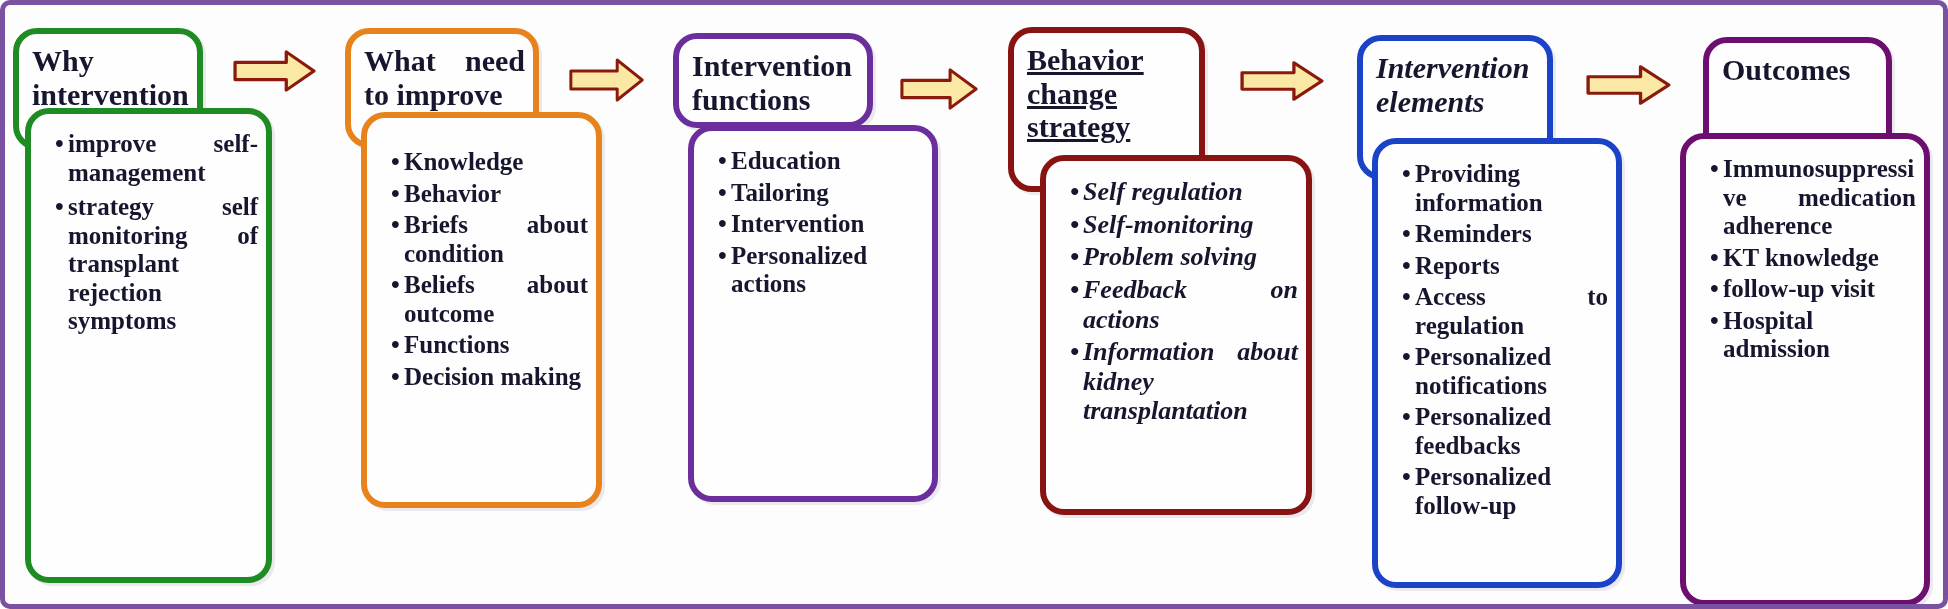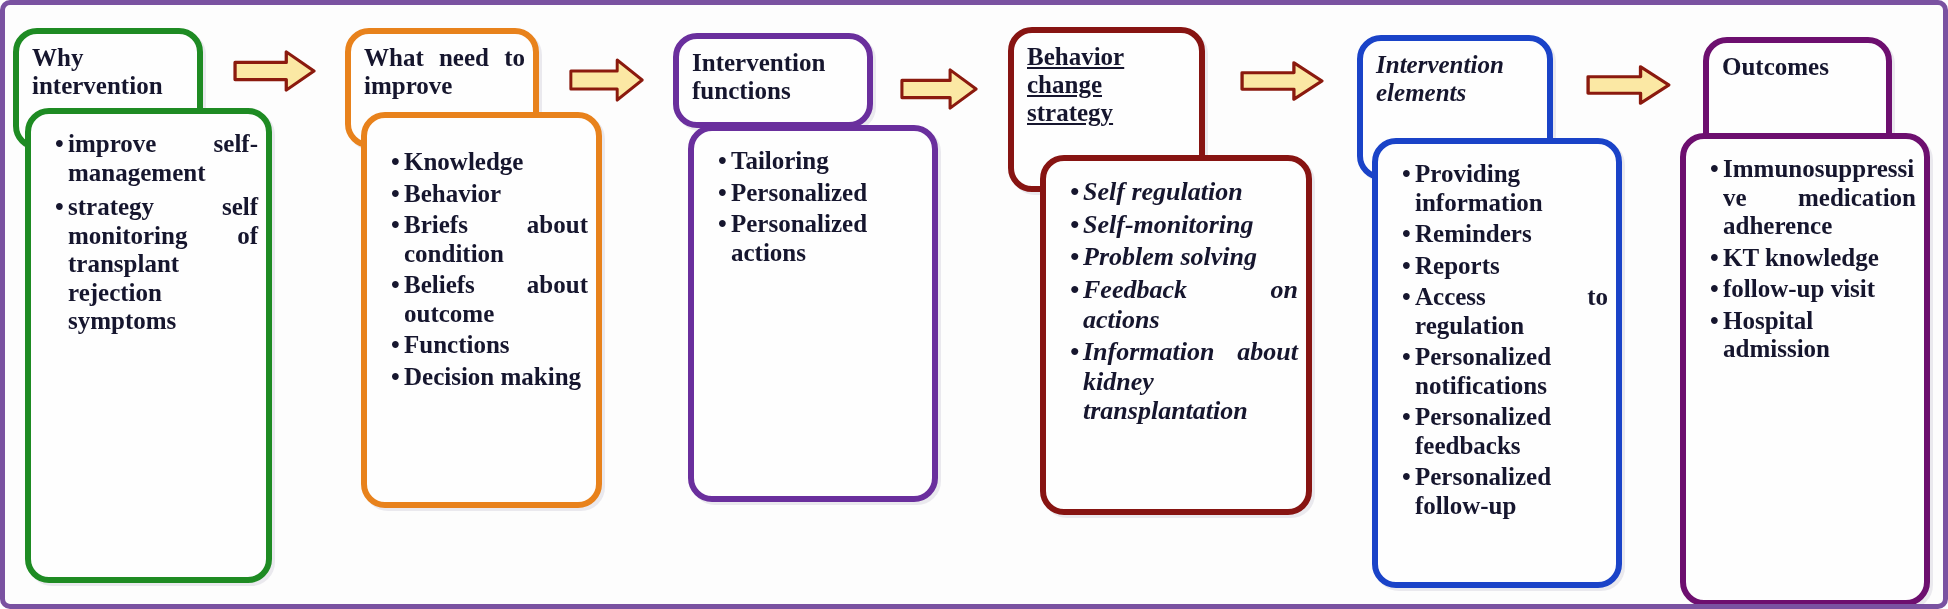"Why intervention" .hbox { font-size: 25px -> 30px }
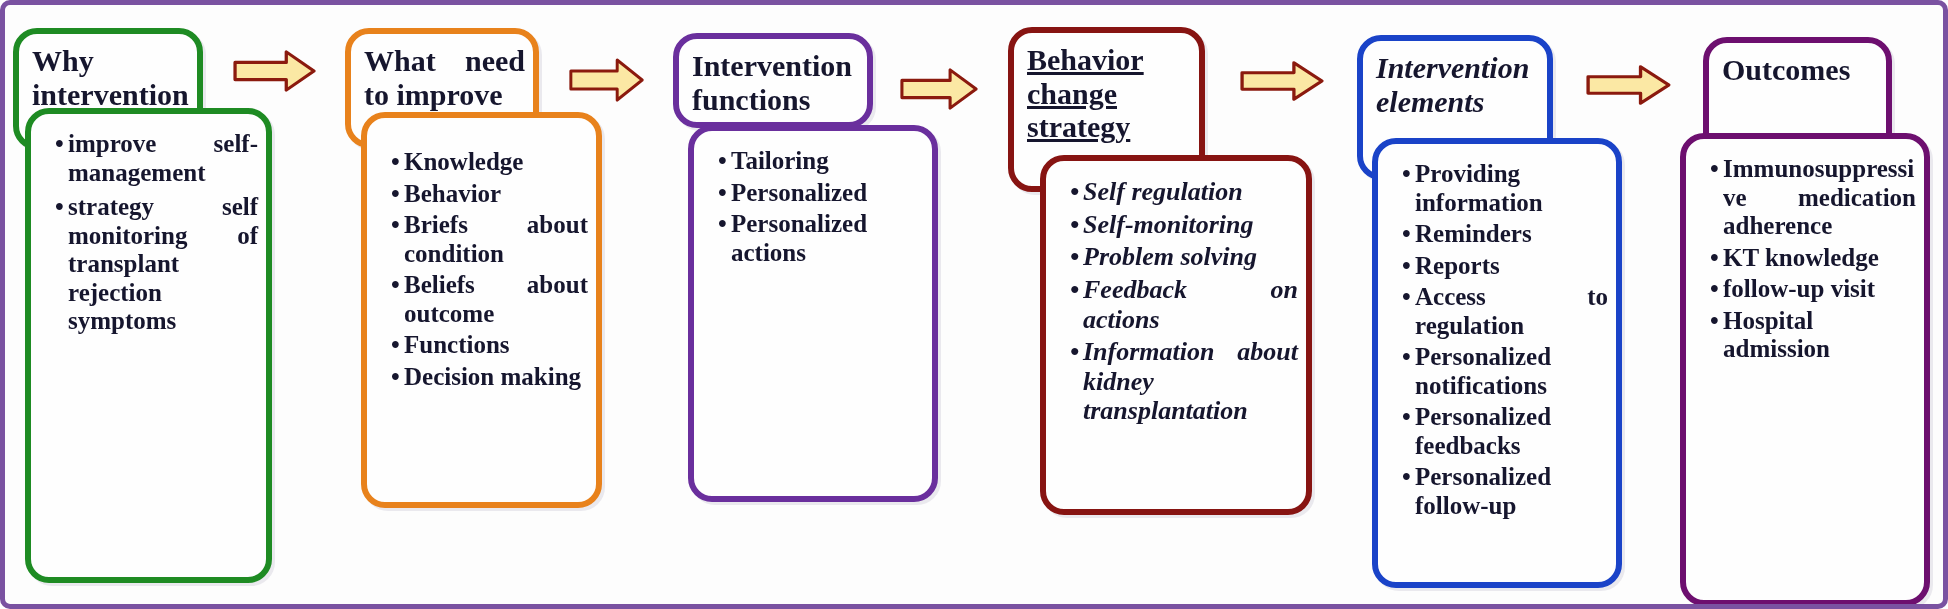"Education" li { html: none -> <li>Education</li> }
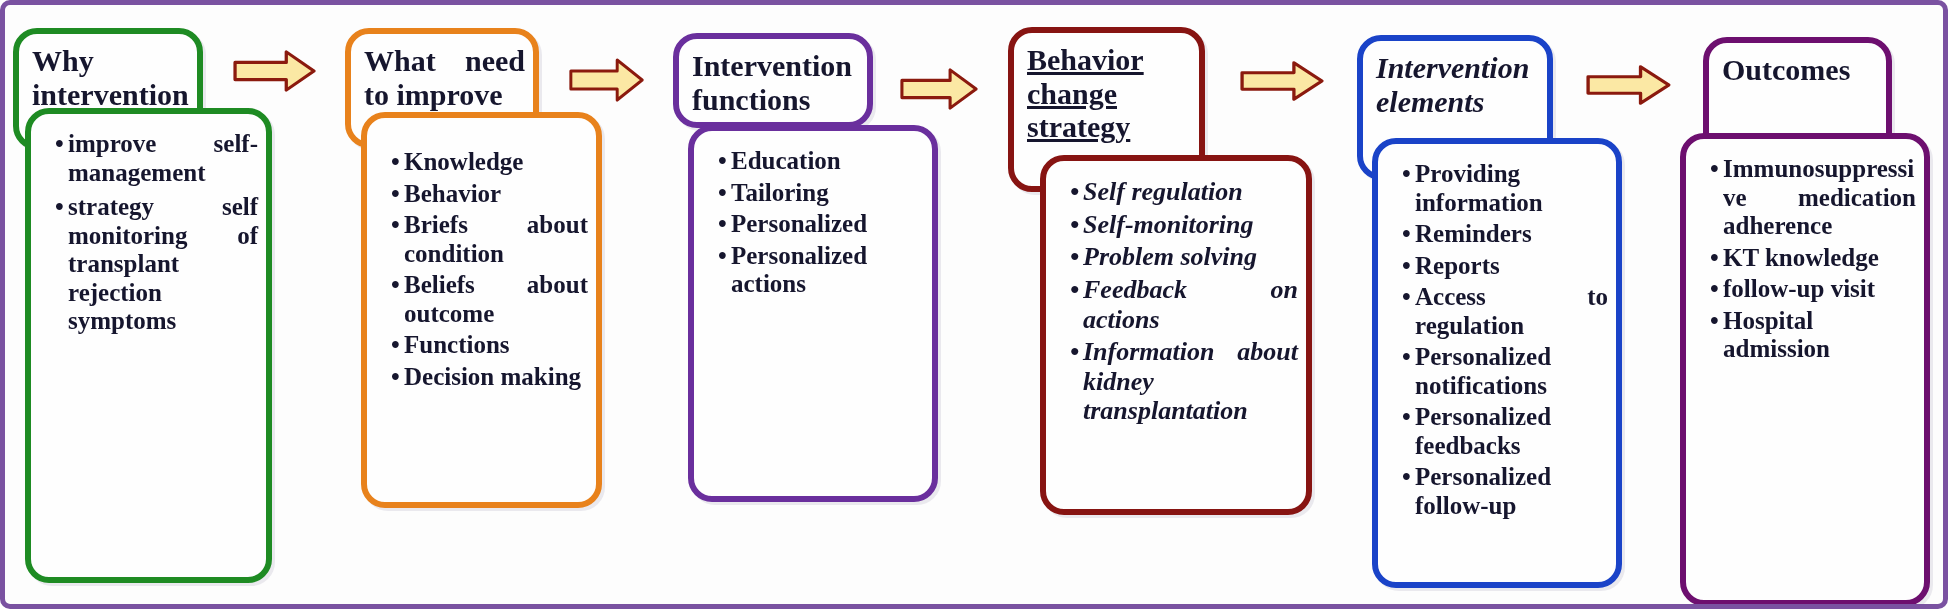"Personalized" li { text: Personalized -> Intervention }
